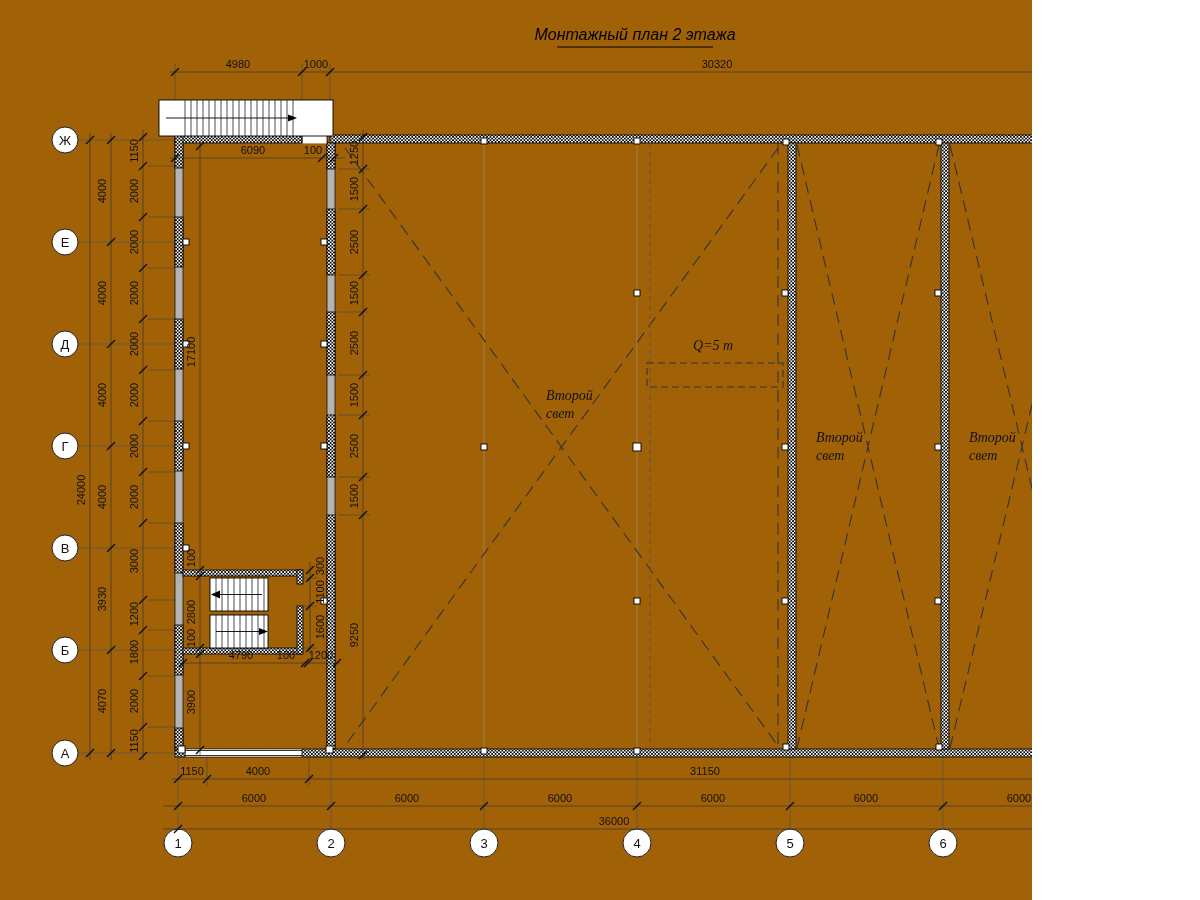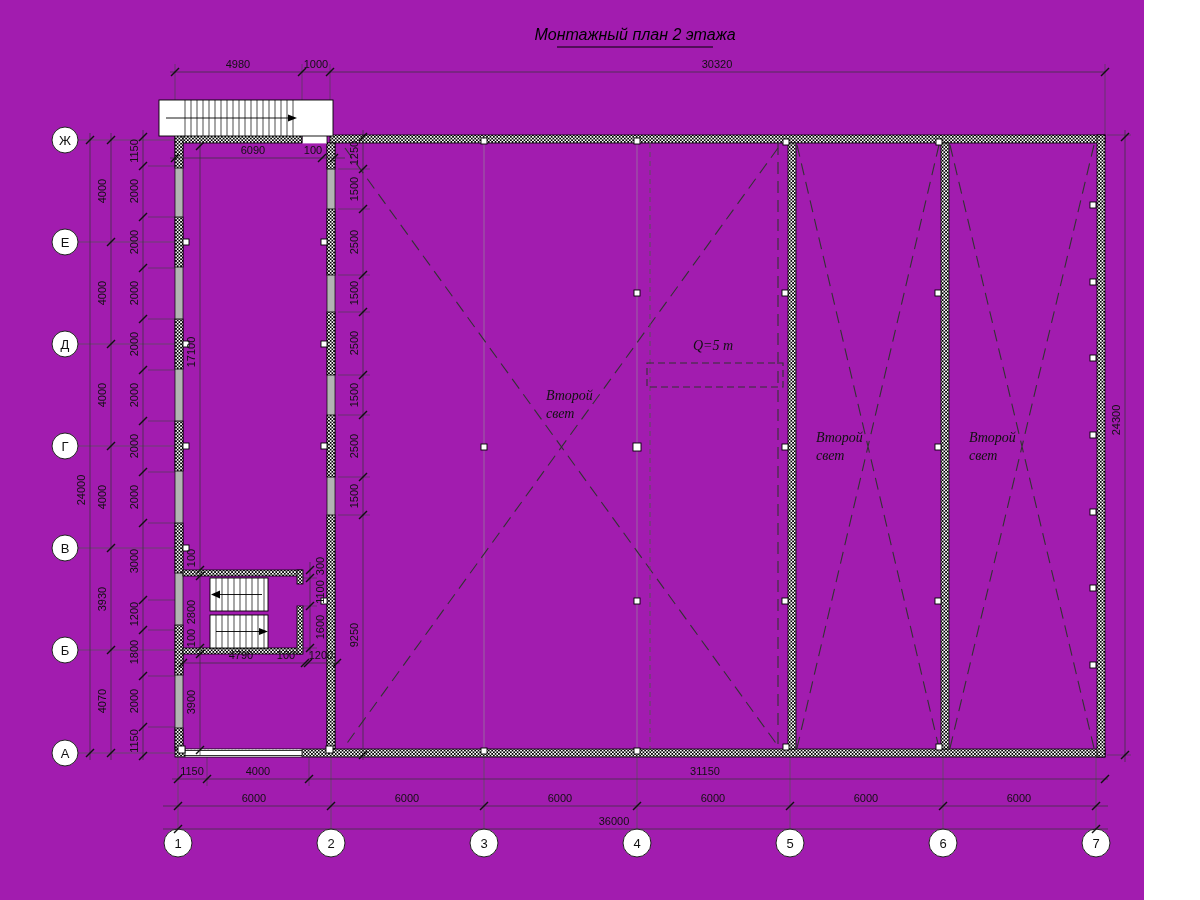"Монтажный план 2 этажа" .page { background: #a21caf -> #a16207; width: 1144px -> 1032px }
